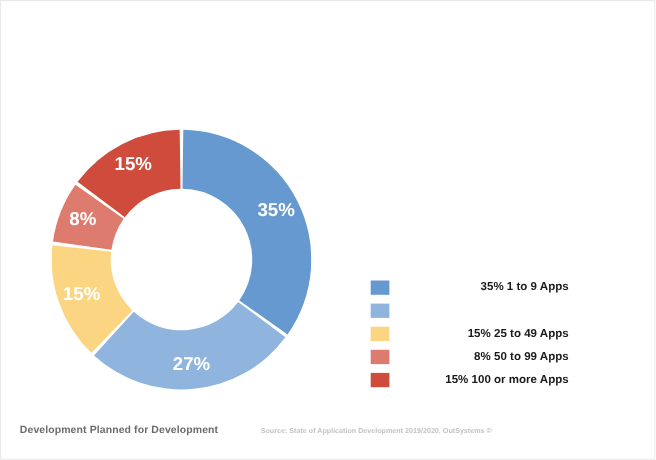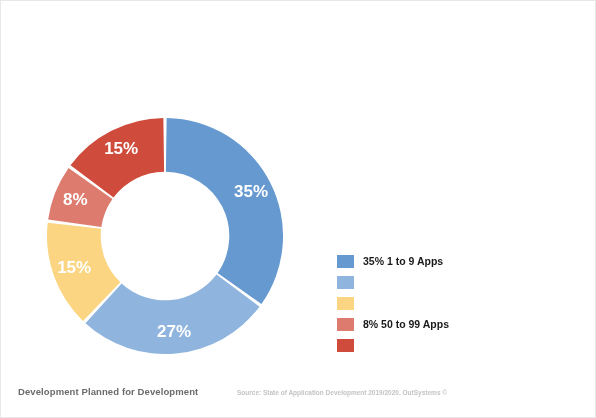"35% 1 to 9 Apps" .legend-row { justify-content: none -> space-between }
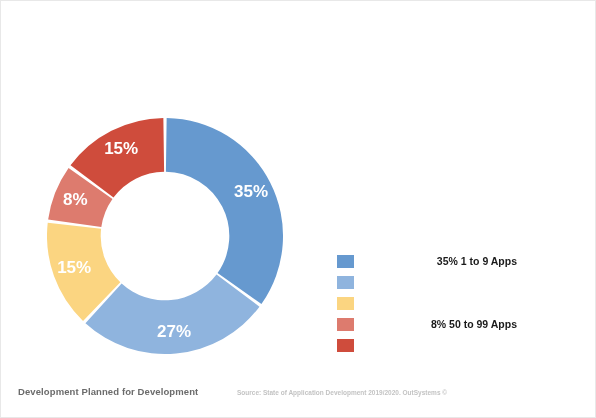"15% 25 to 49 Apps" span.legend-text { html: none -> <span>15% 25 to 49 Apps</span> }
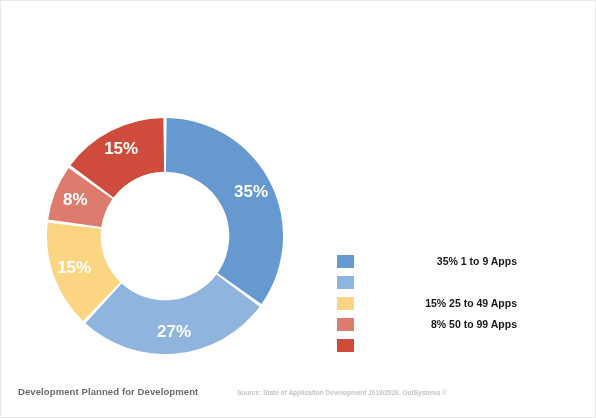"15% 100 or more Apps" span.legend-text { html: none -> <span>15% 100 or more Apps</span> }
